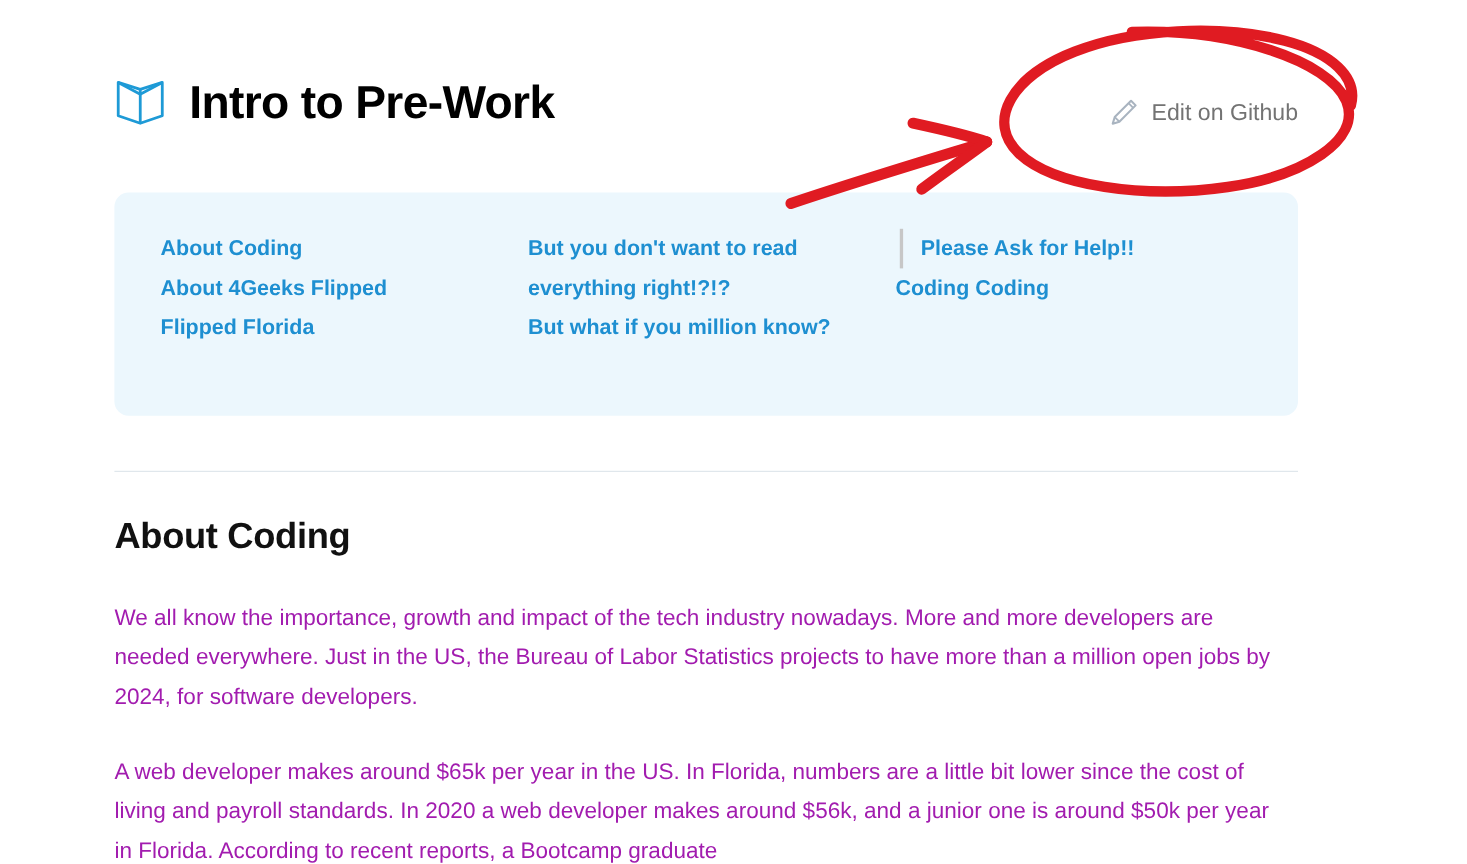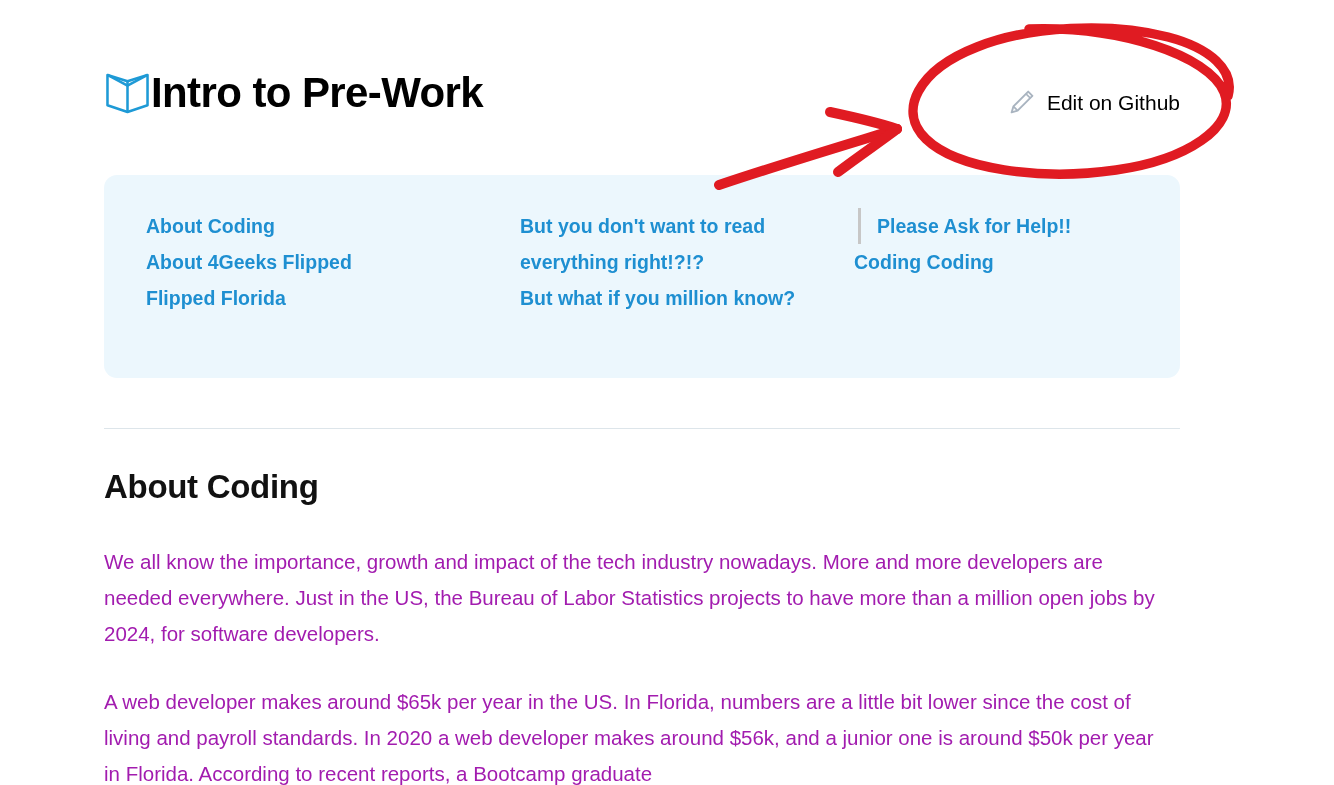"Intro to Pre-Work" .title-wrap { gap: none -> 21px }
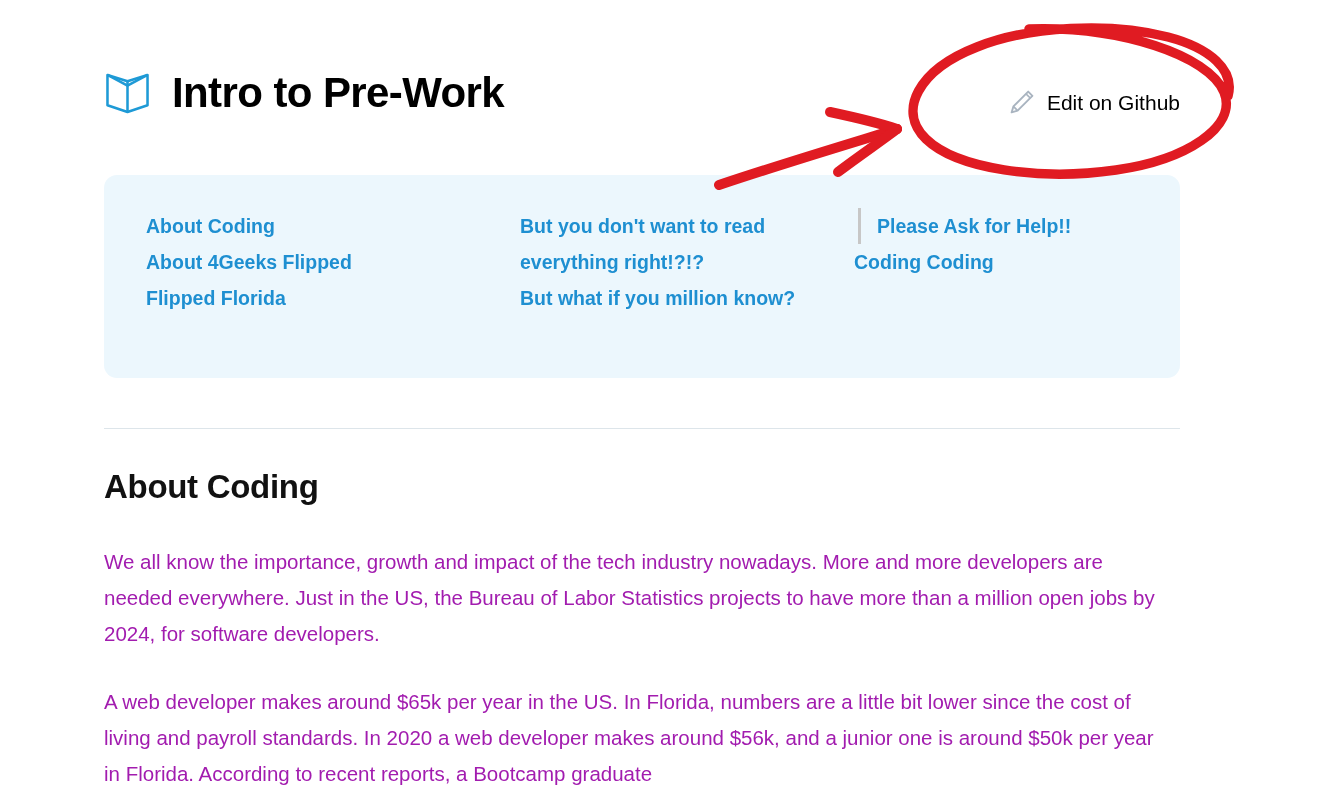"Edit on Github" .edit-link-label { color: #000000 -> #737373 }
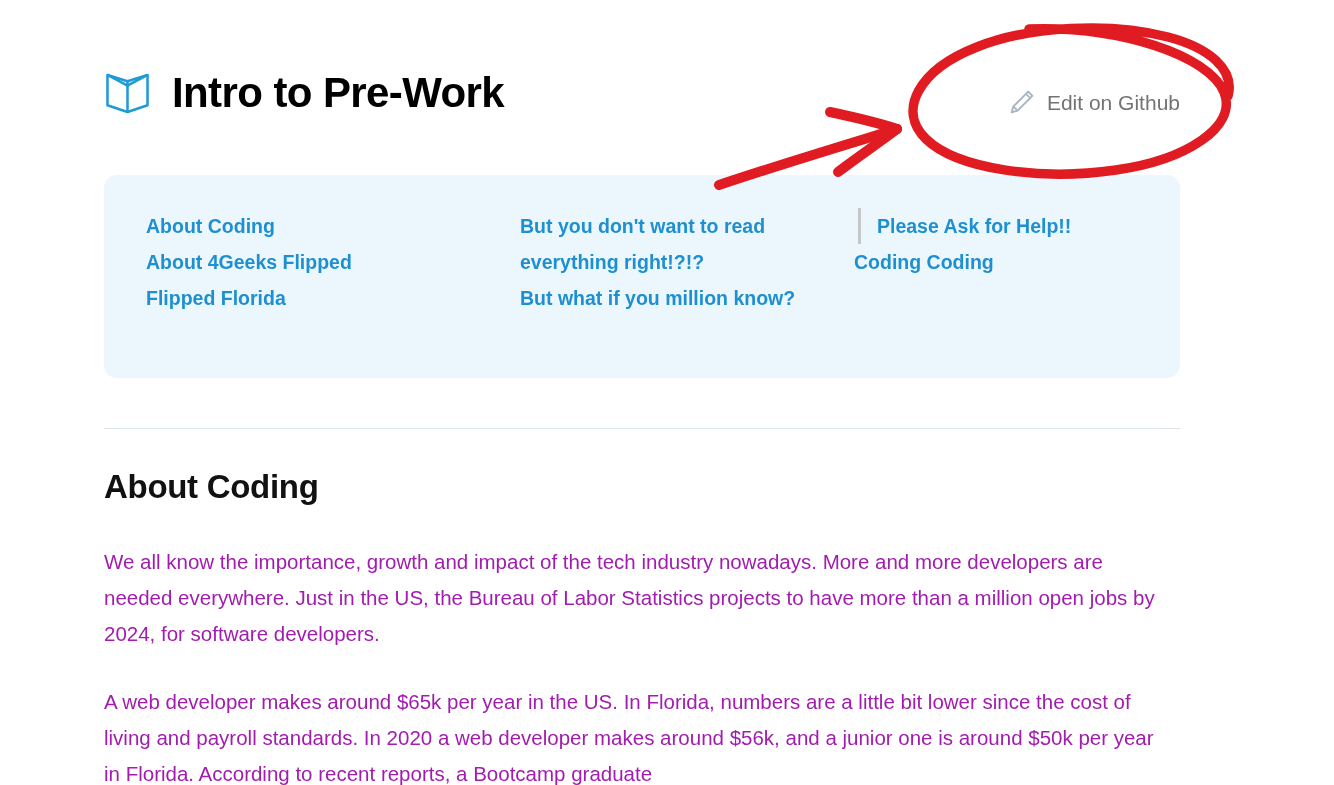"But you don't want to" .toc-col-2 { margin-left: 40px -> none }
